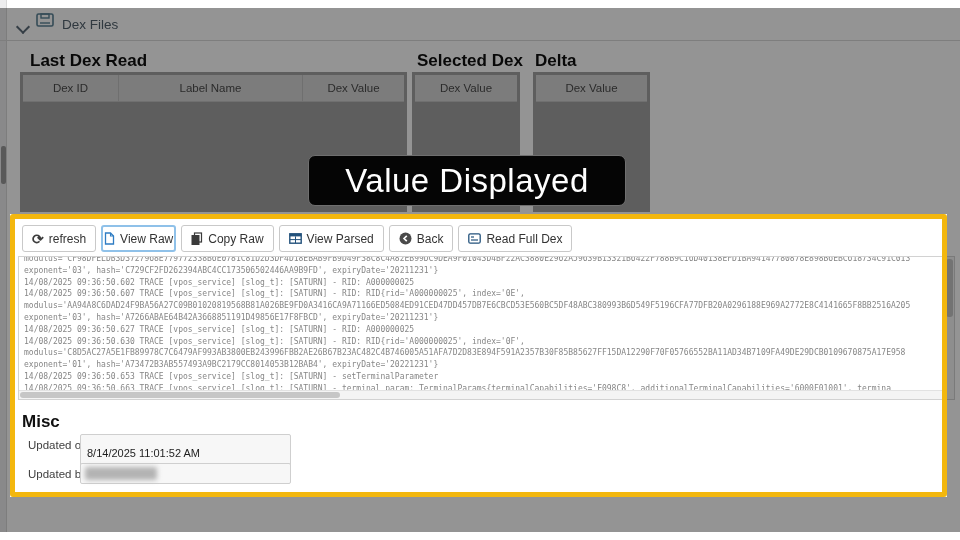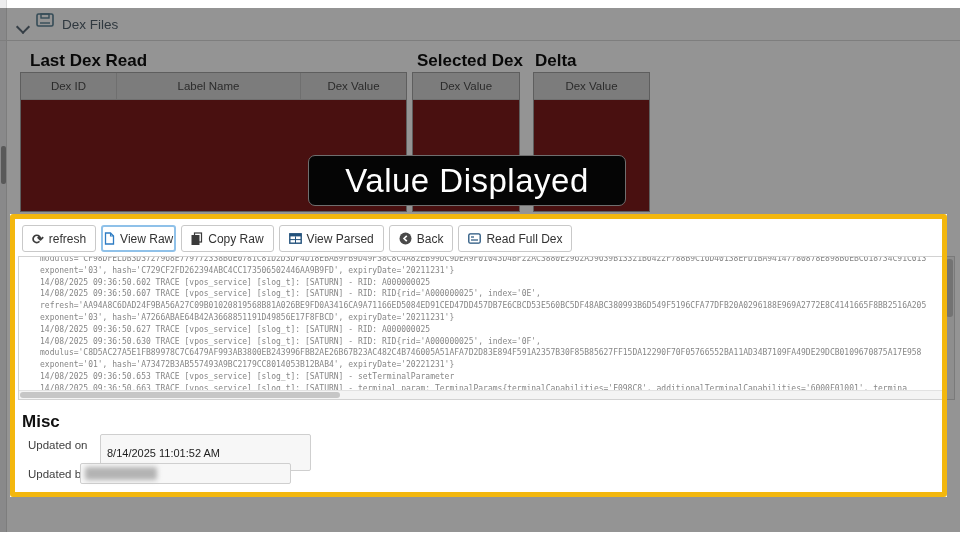"Dex ID" .tbl { background: #7f1d1d -> #a3a3a3; border: 1px solid #a3a3a3 -> 3px solid #a3a3a3 }
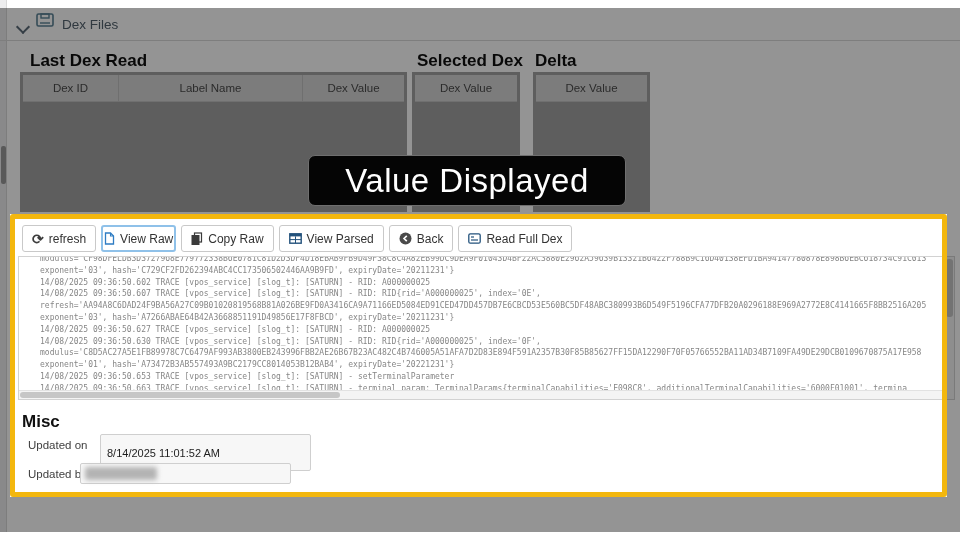"modulus='CF98DFELDB3D3727968E779772338B6" #log-lines { margin-left: 16px -> none }
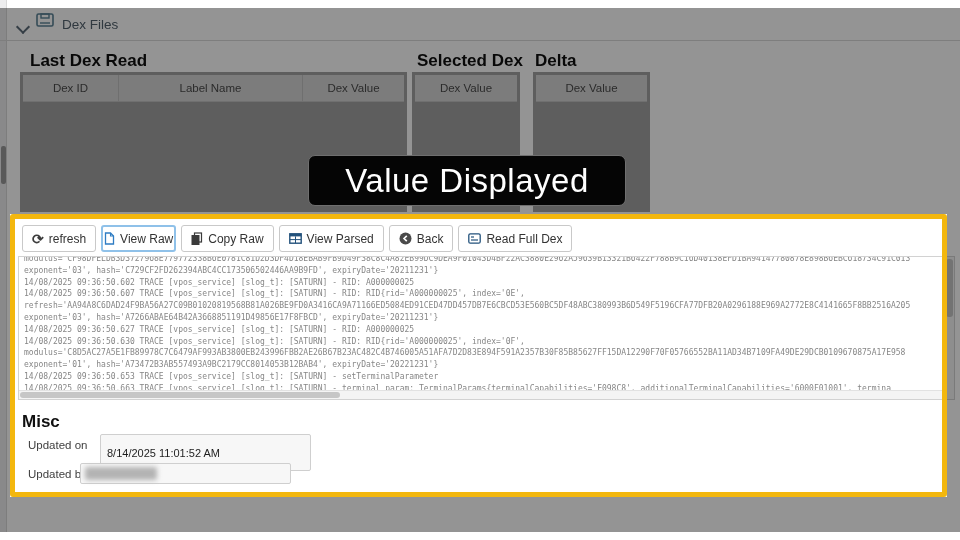"refresh='AA94A8C6DAD24F9BA56A27C09B01020" div { text: refresh -> modulus }
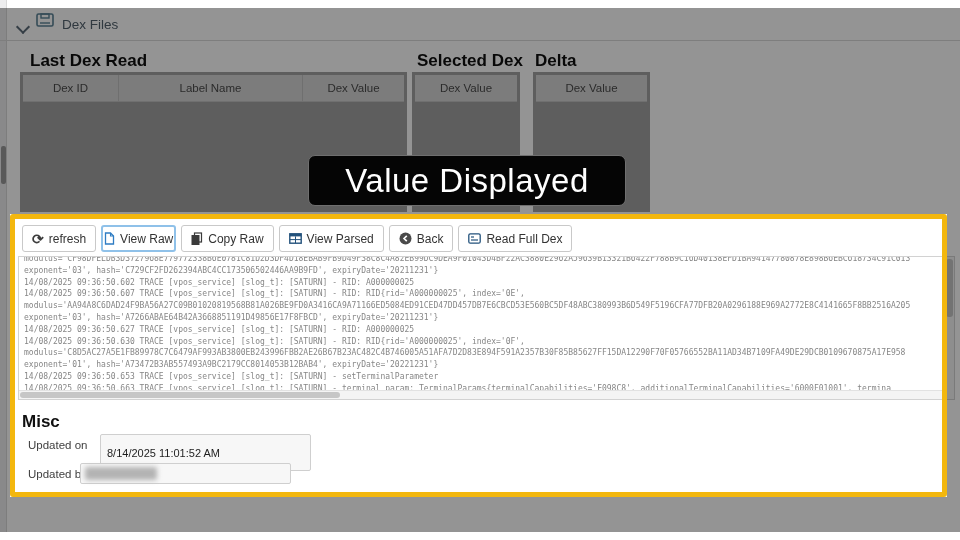"8/14/2025 11:01:52 AM" #updated-on-input { margin-left: 20px -> none }
